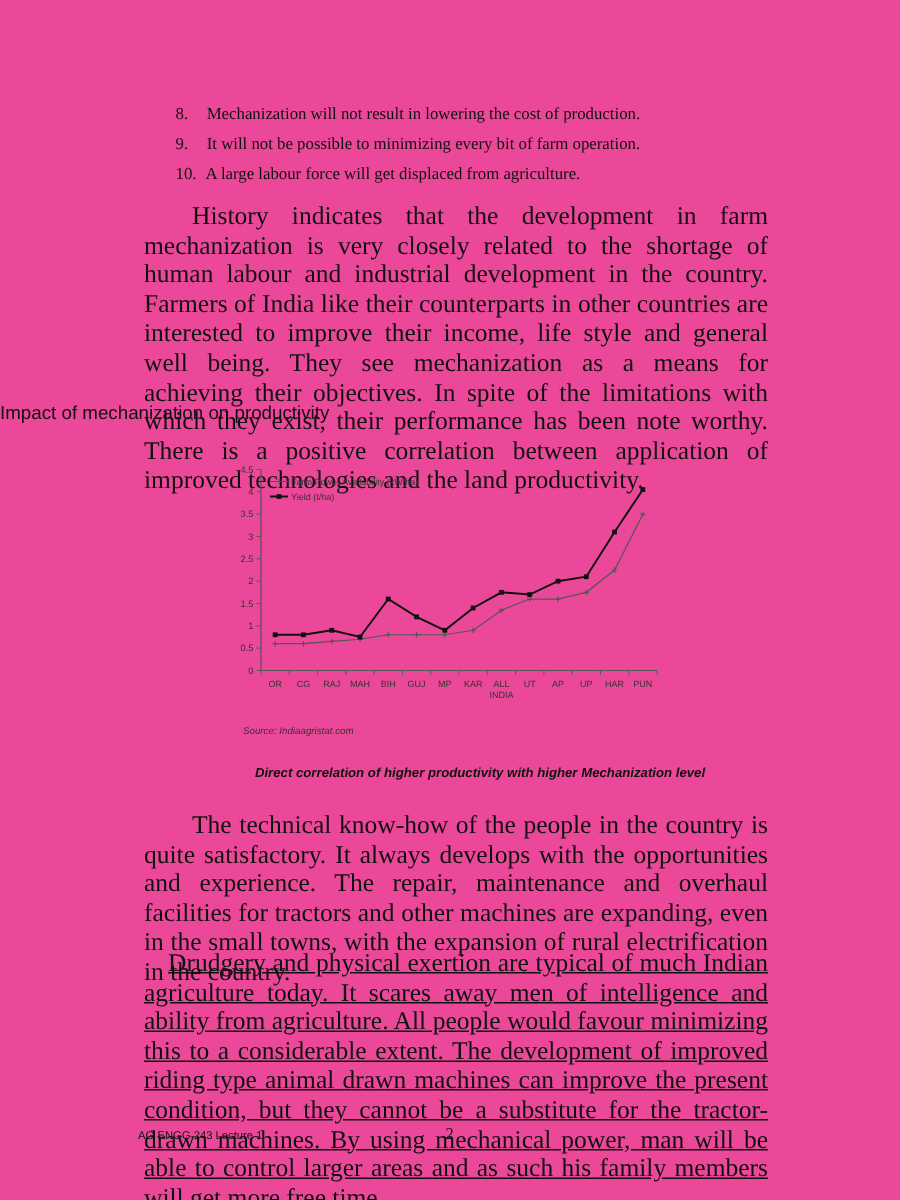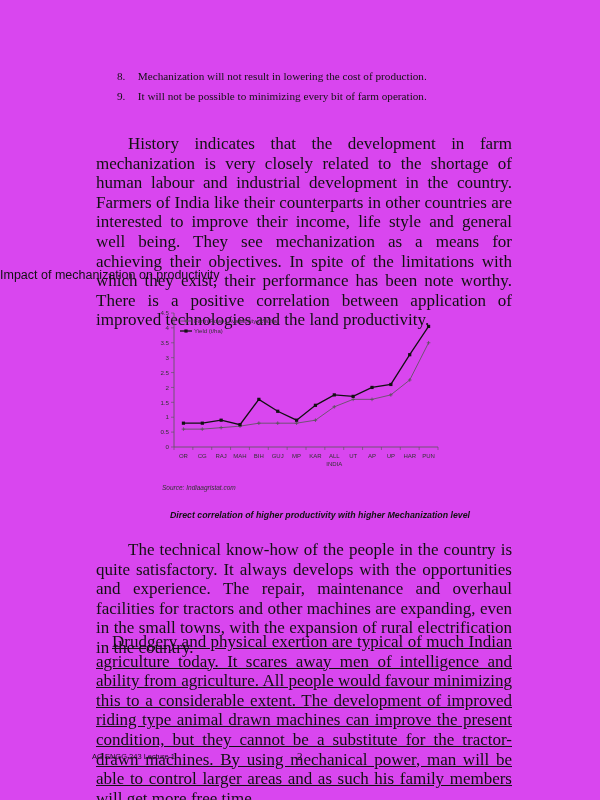"8. Mechanization will not result" .page { background: #d946ef -> #ec4899 }
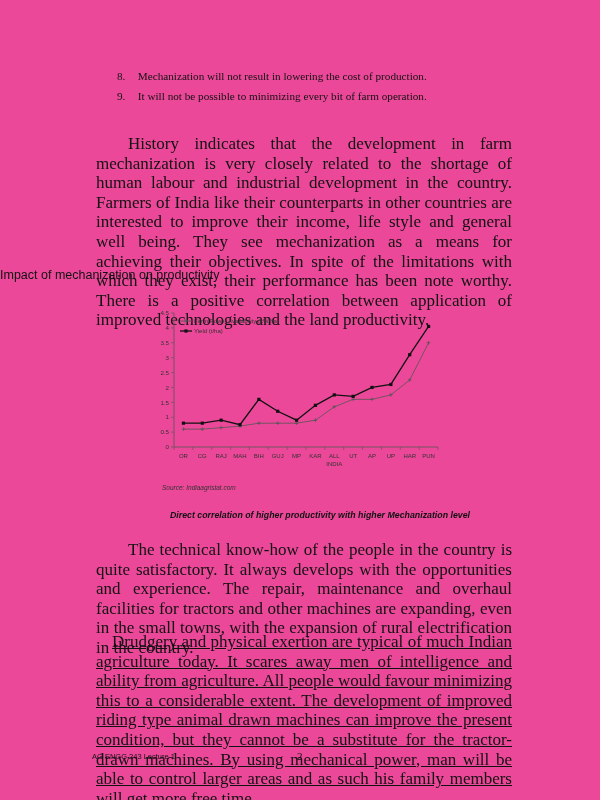"10. A large labour force" li { html: none -> <li><span>10.</span><span>A large labour force will get displaced from agriculture.</span></li> }
